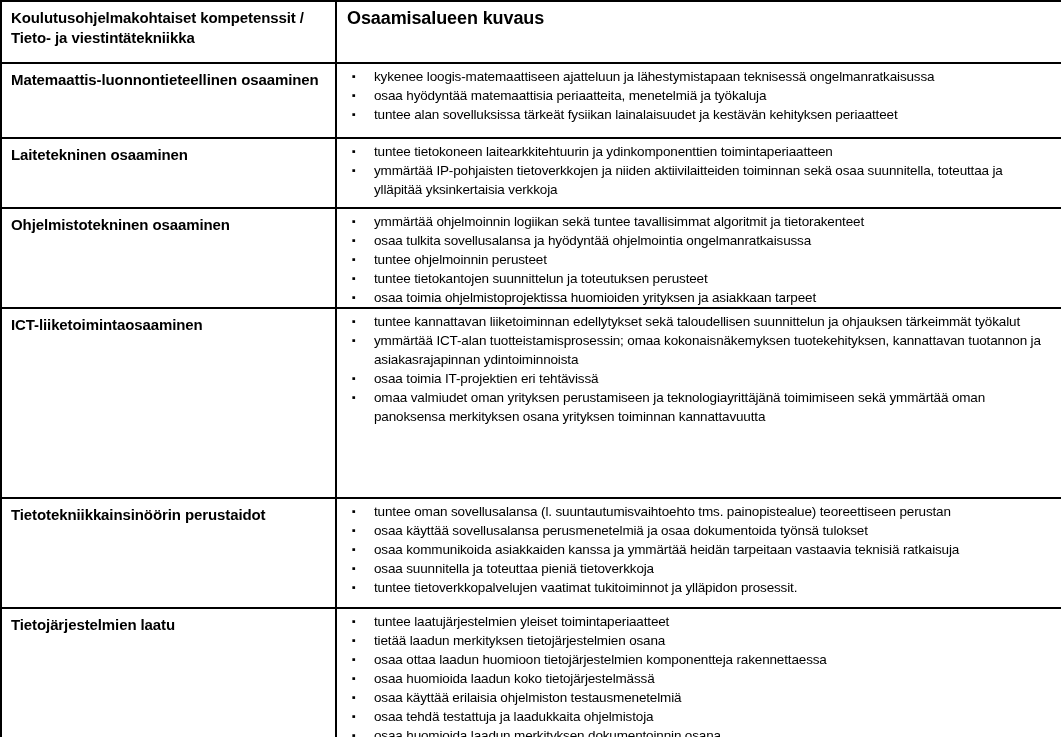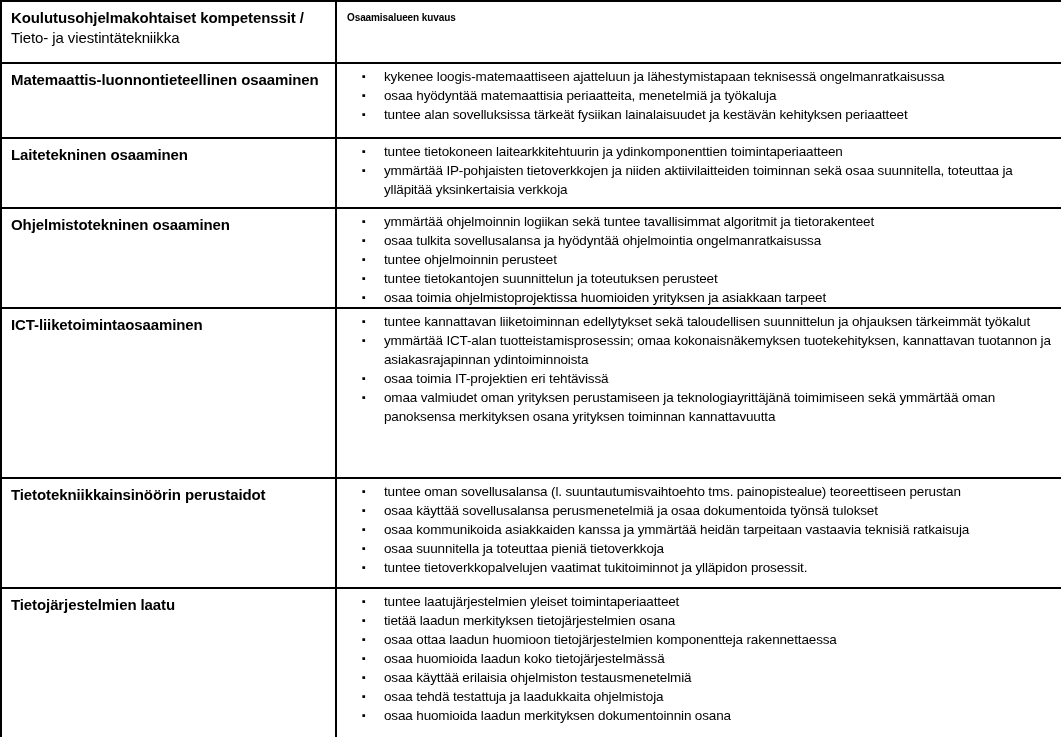"Osaamisalueen kuvaus" th.header-right { font-size: 10px -> 18px }
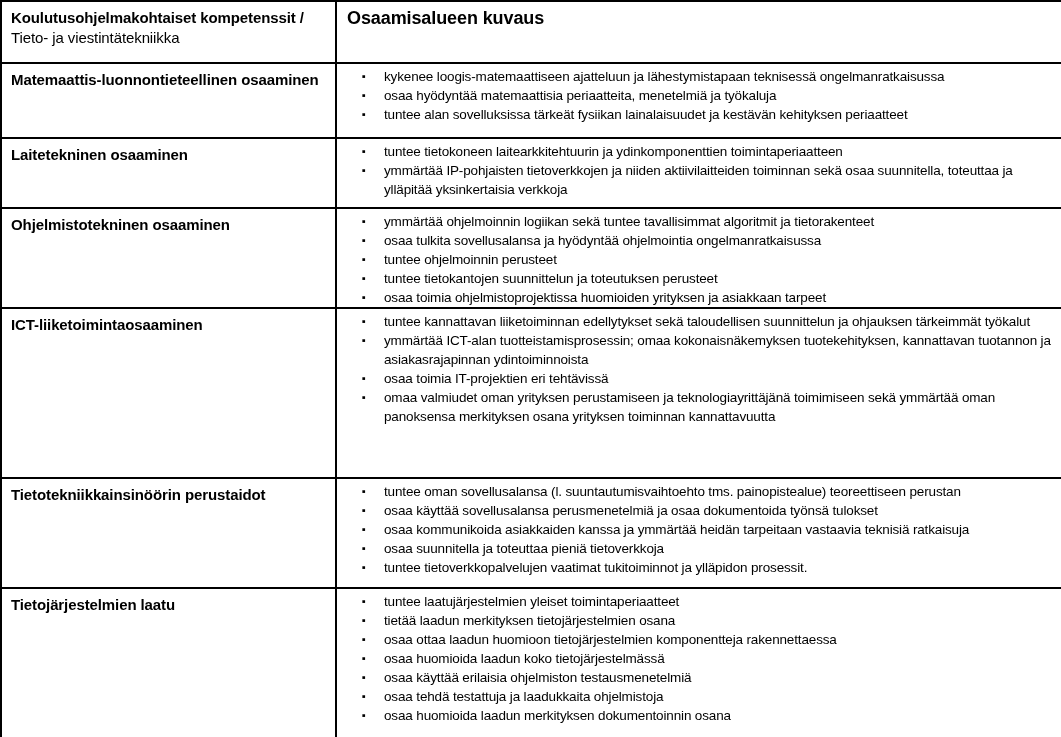"Tieto- ja viestintätekniikka" th.header-left .regular-part { font-weight: normal -> bold }
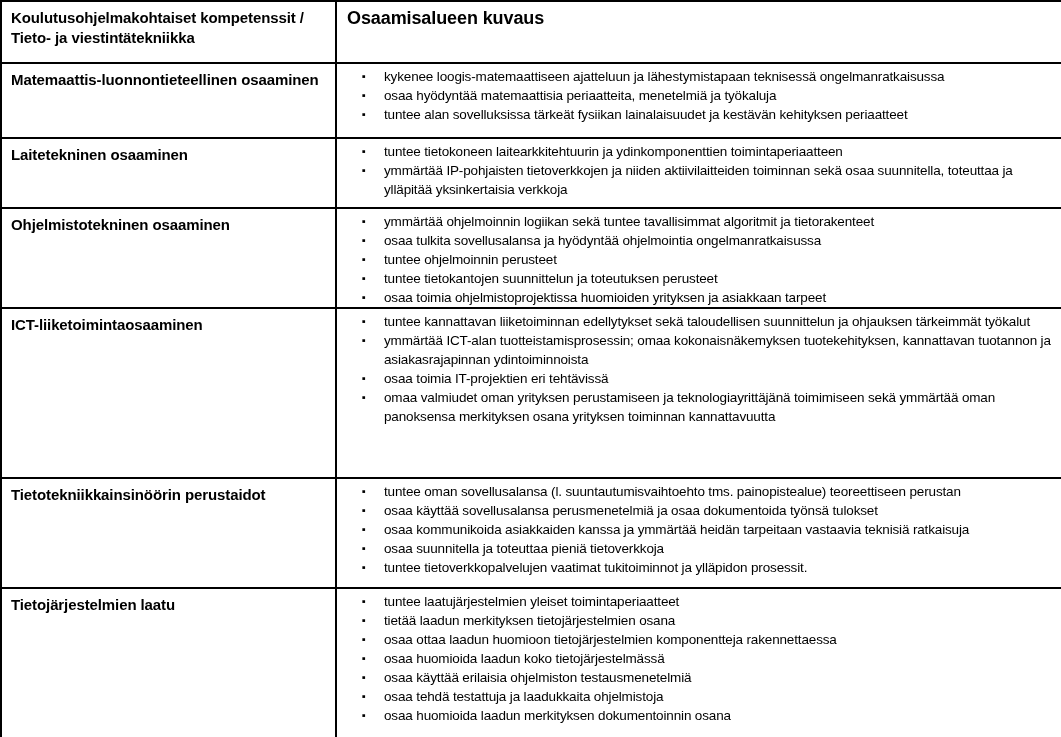"kykenee loogis-matemaattiseen ajatteluun" td.desc-cell { padding: 3px 6px 0 14px -> 3px 6px 0 4px }
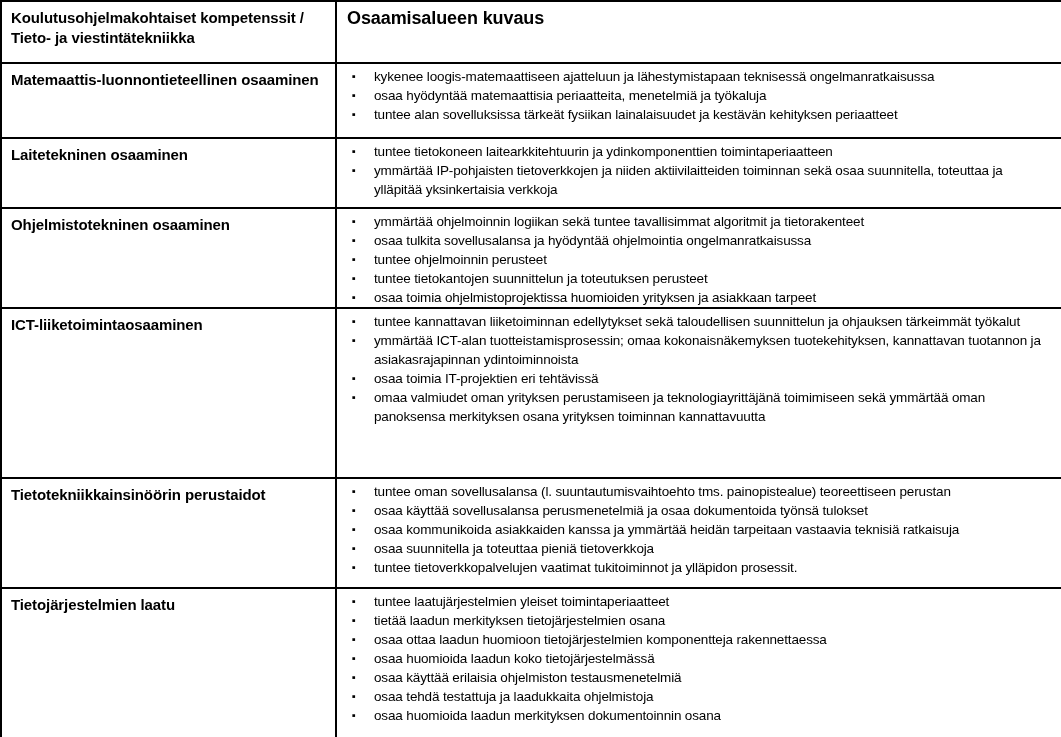"ICT-liiketoimintaosaaminen" tr { height: 170px -> 190px }
